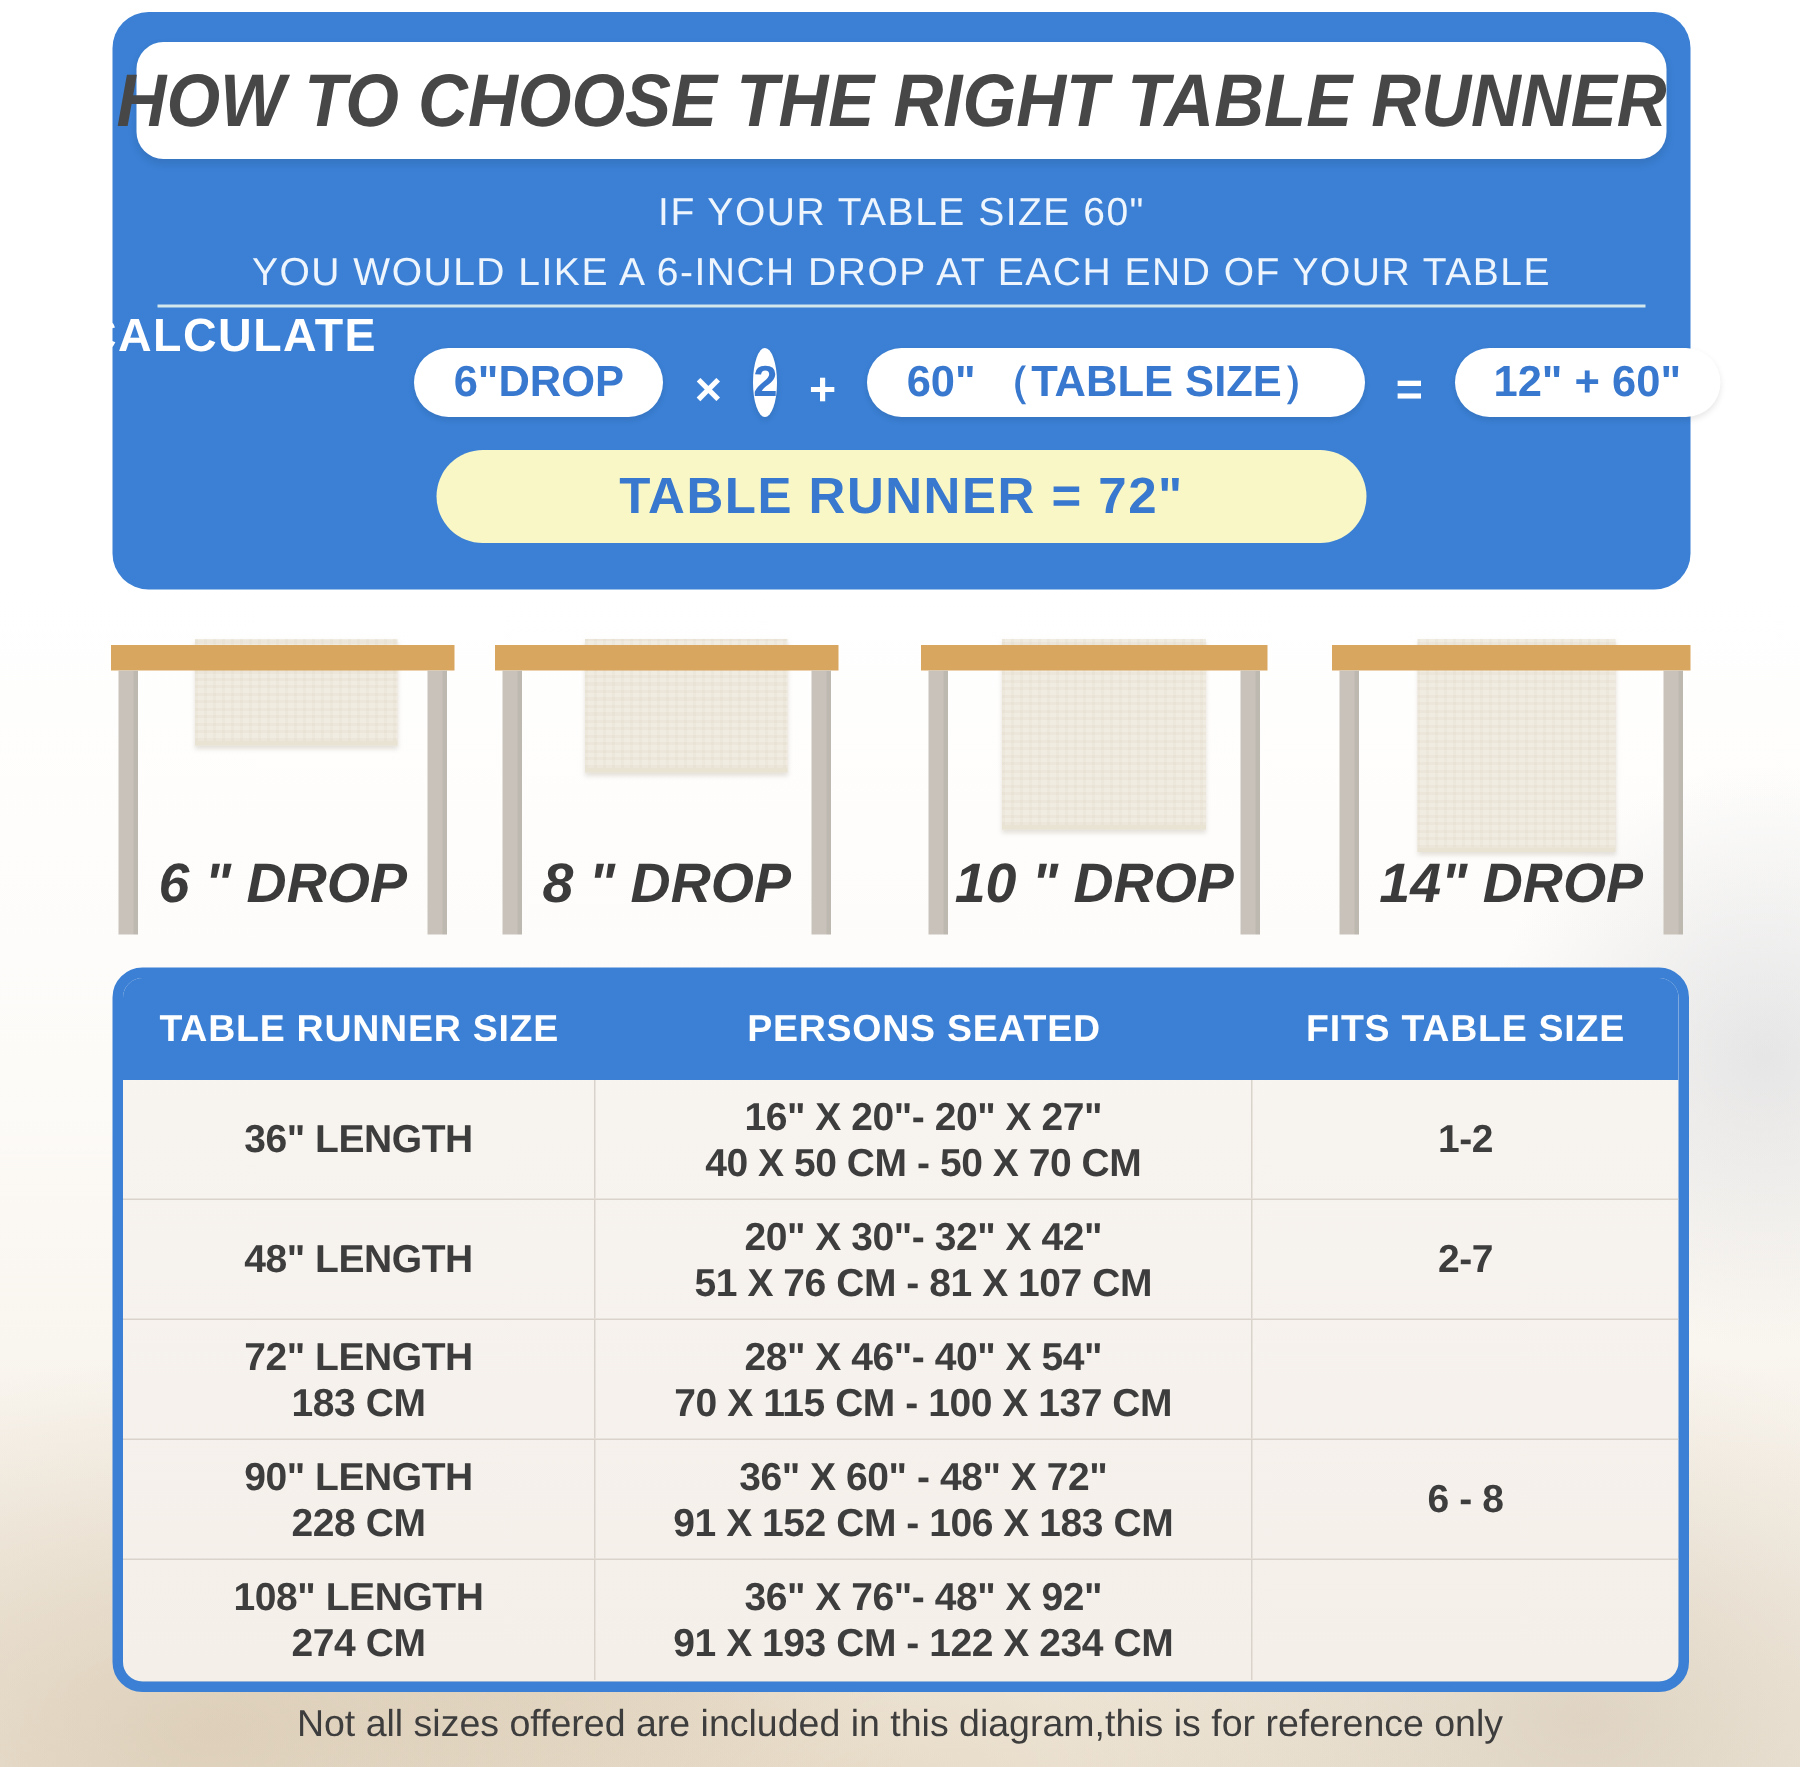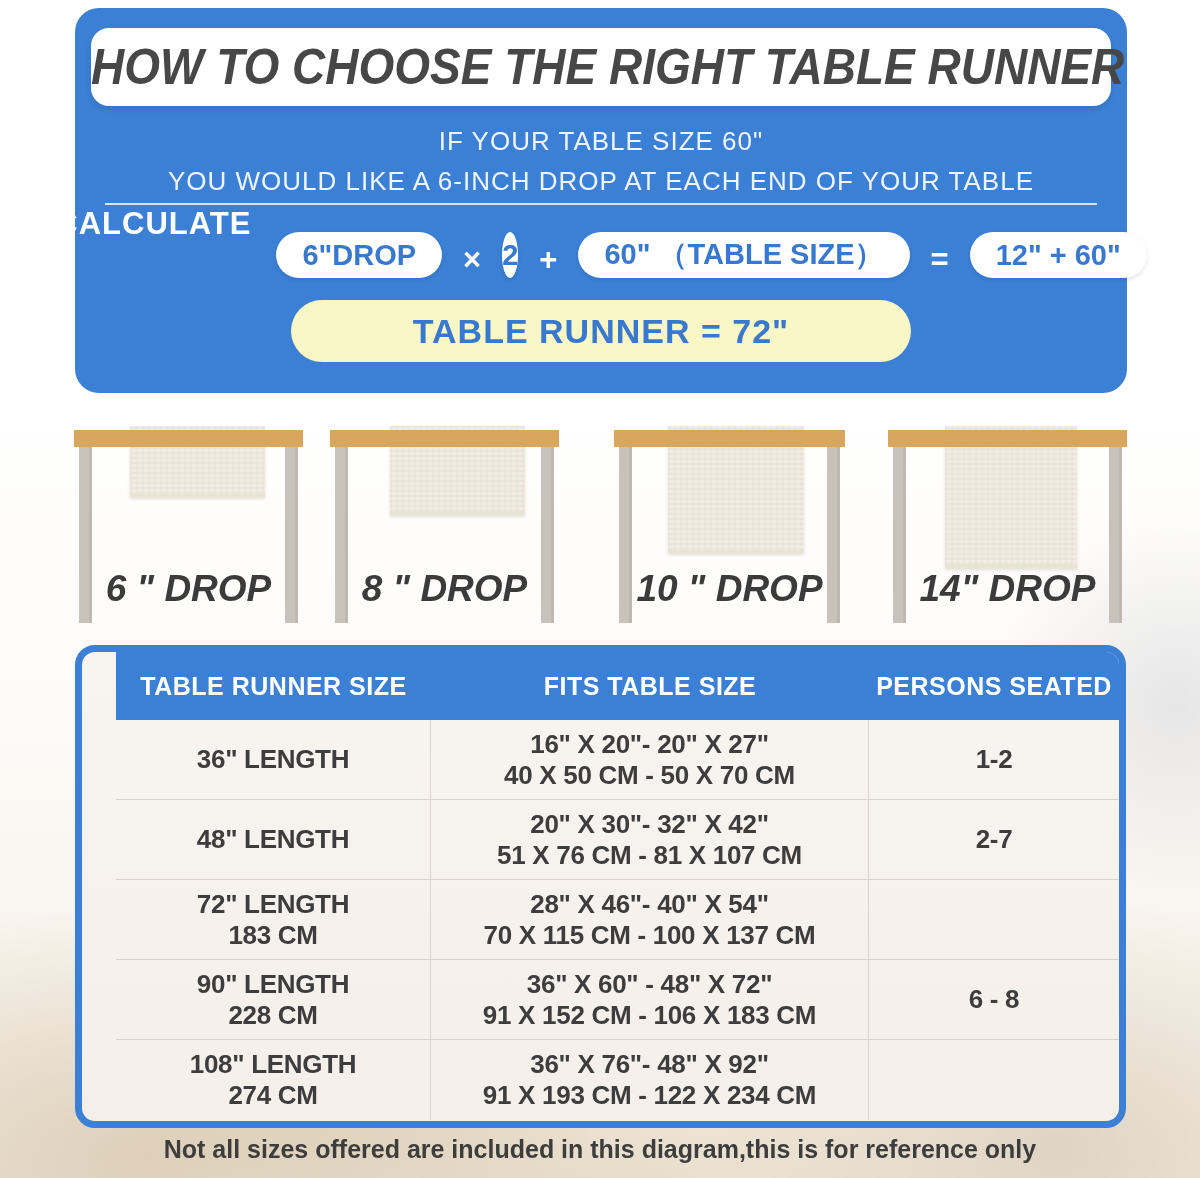"HOW TO CHOOSE THE RIGHT" .title-banner { justify-content: flex-start -> flex-end }
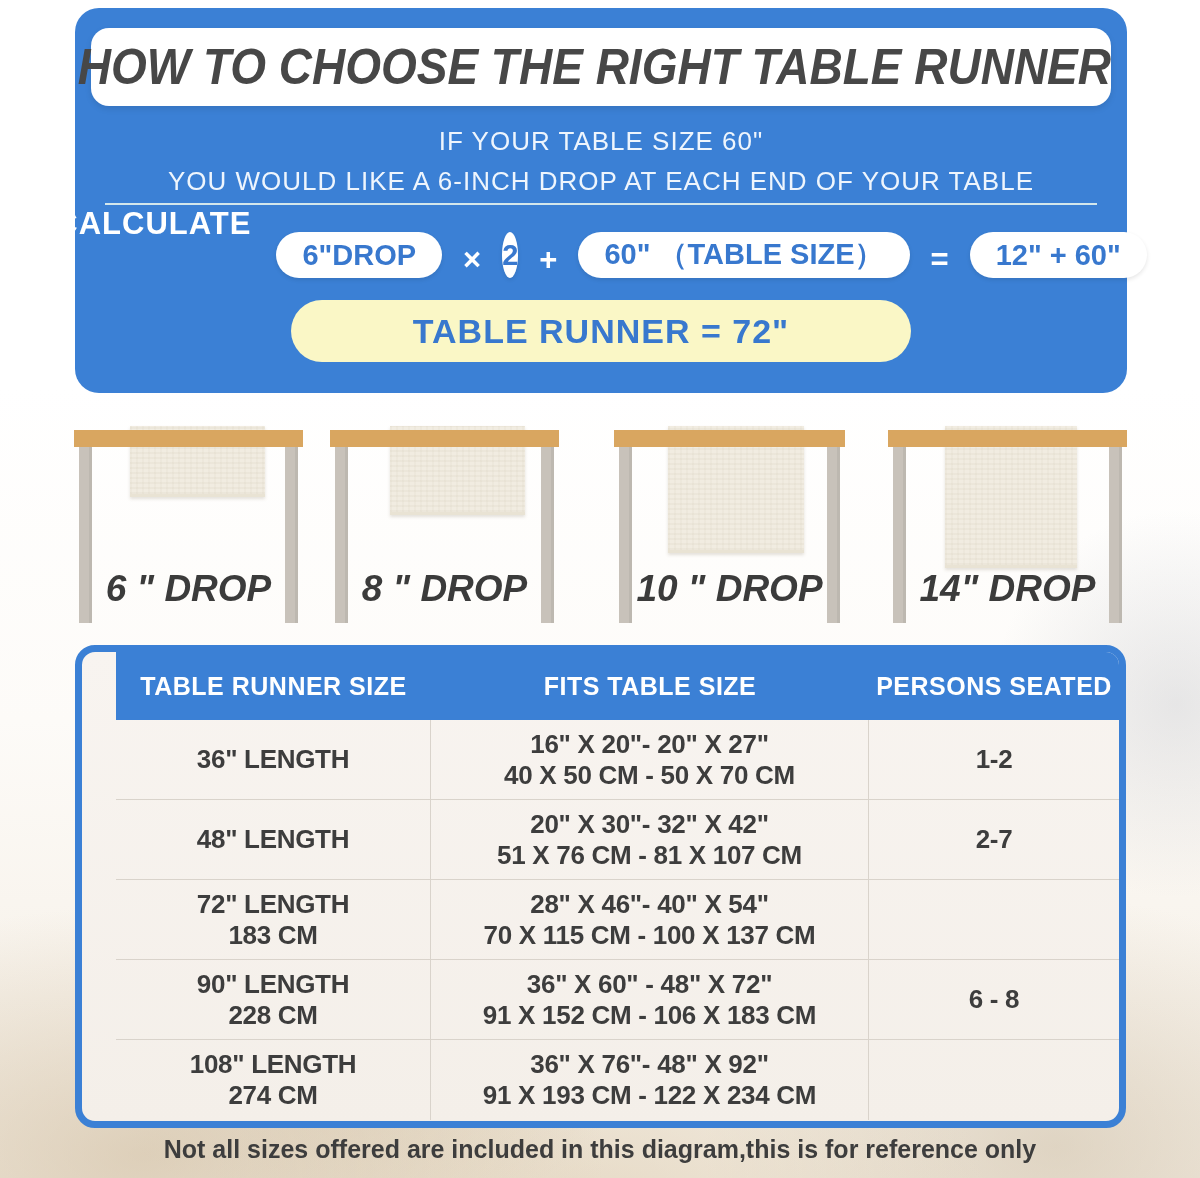"TABLE RUNNER SIZE" .size-card { padding-left: 34px -> none }
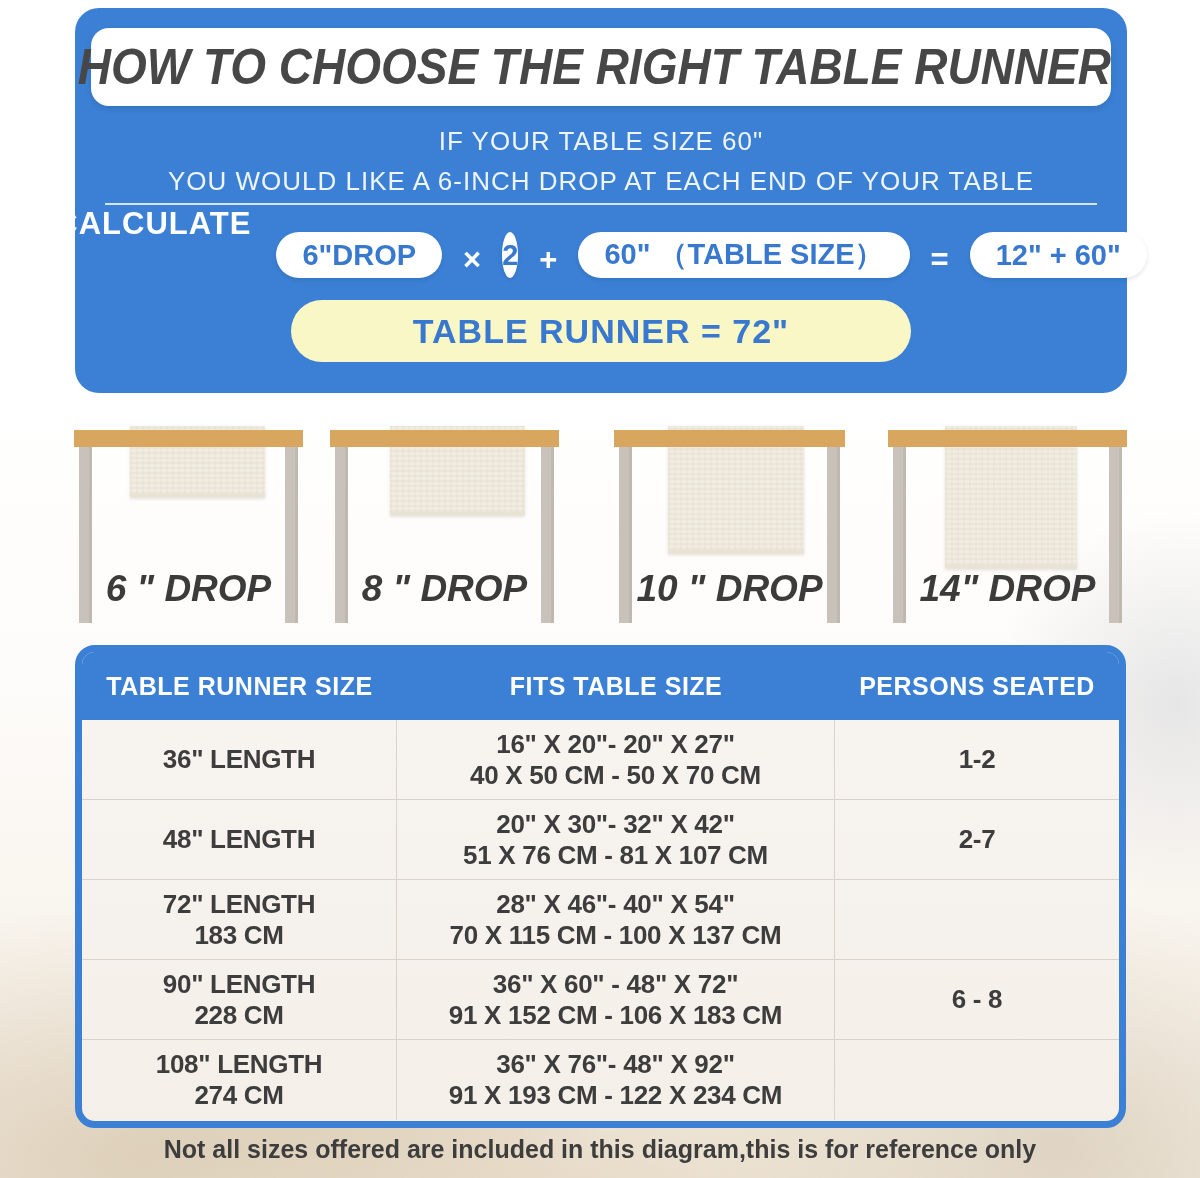"FITS TABLE SIZE" div { order: before "PERSONS SEATED" -> after "PERSONS SEATED" }
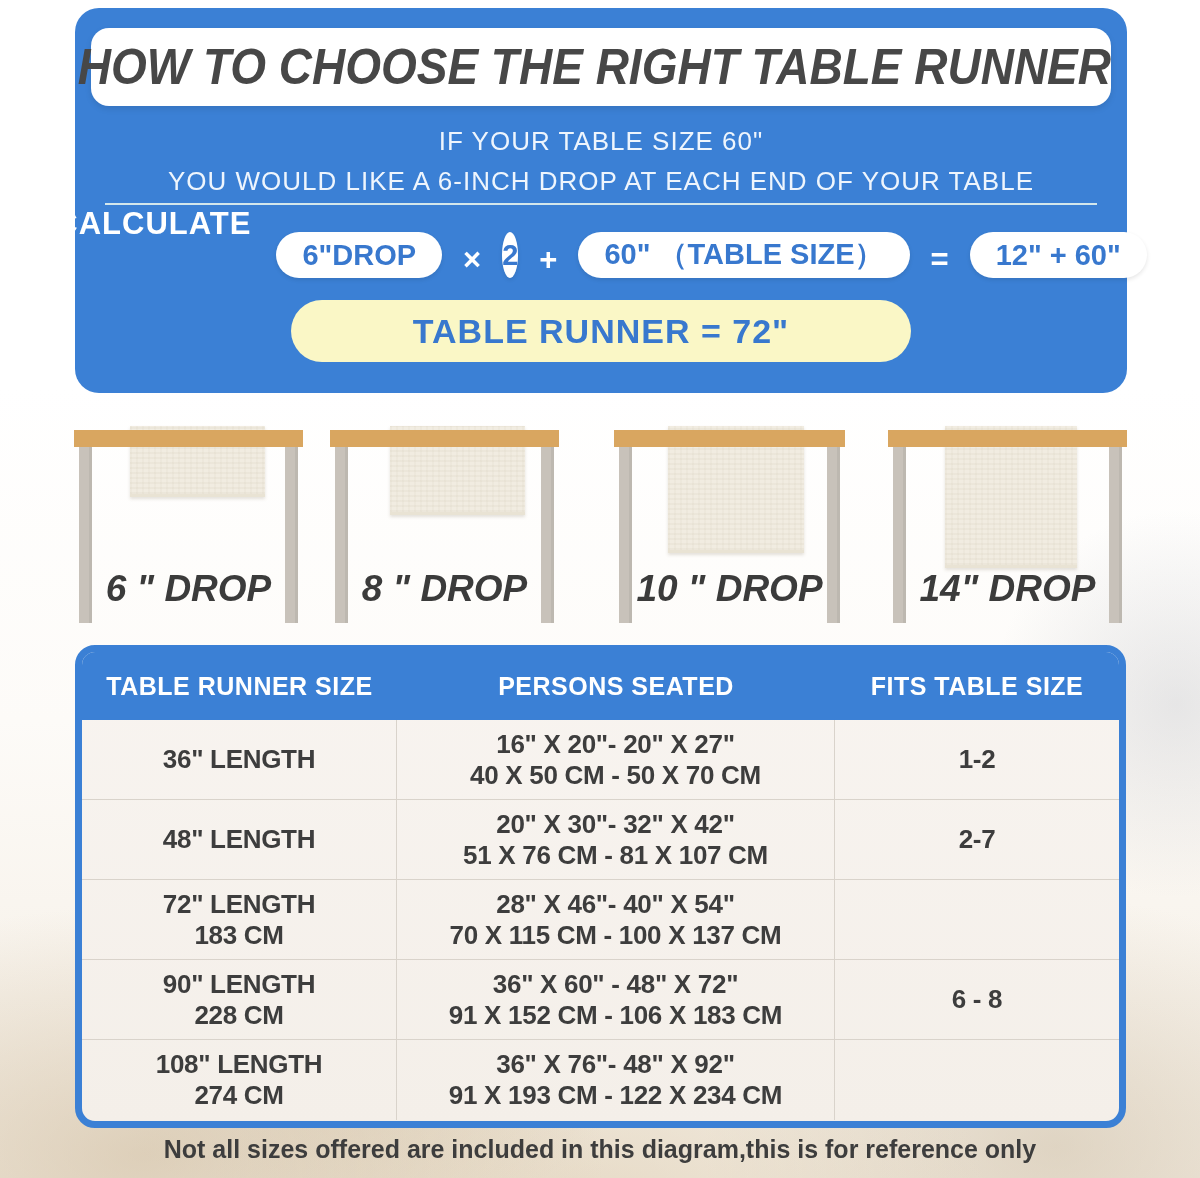"Not all sizes offered are" .footnote { font-weight: bold -> normal }
